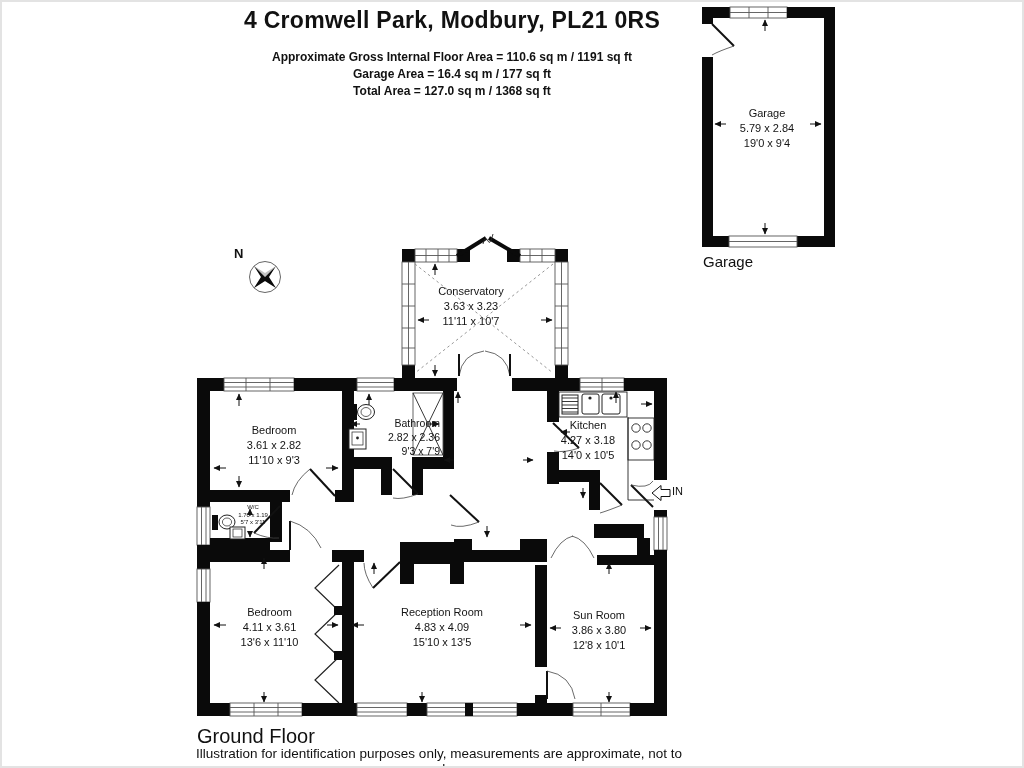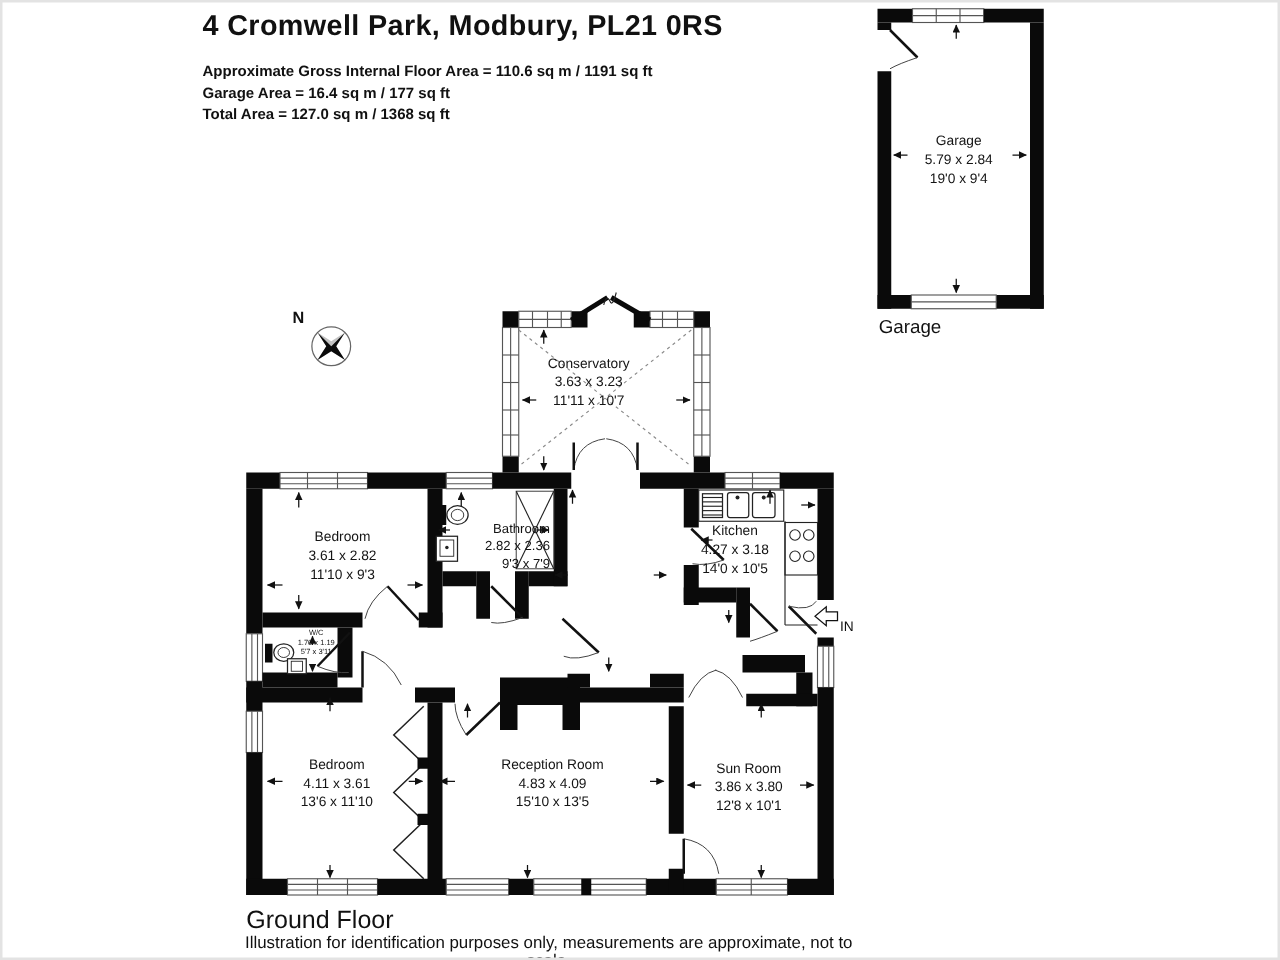"4 Cromwell Park, Modbury, PL21" .title { text-align: none -> center }
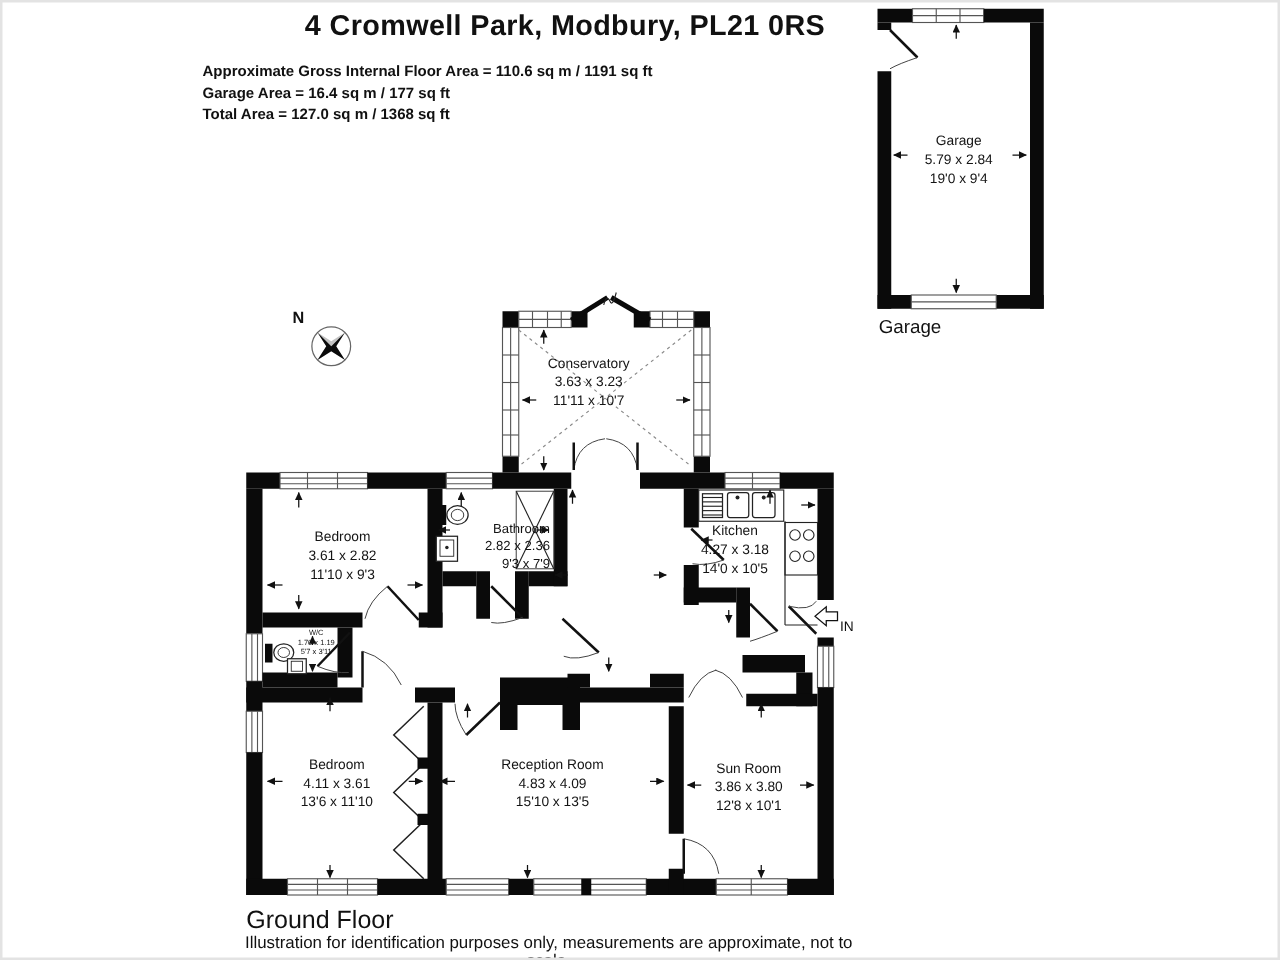"Approximate Gross Internal Floor Area" .areas { text-align: left -> center }
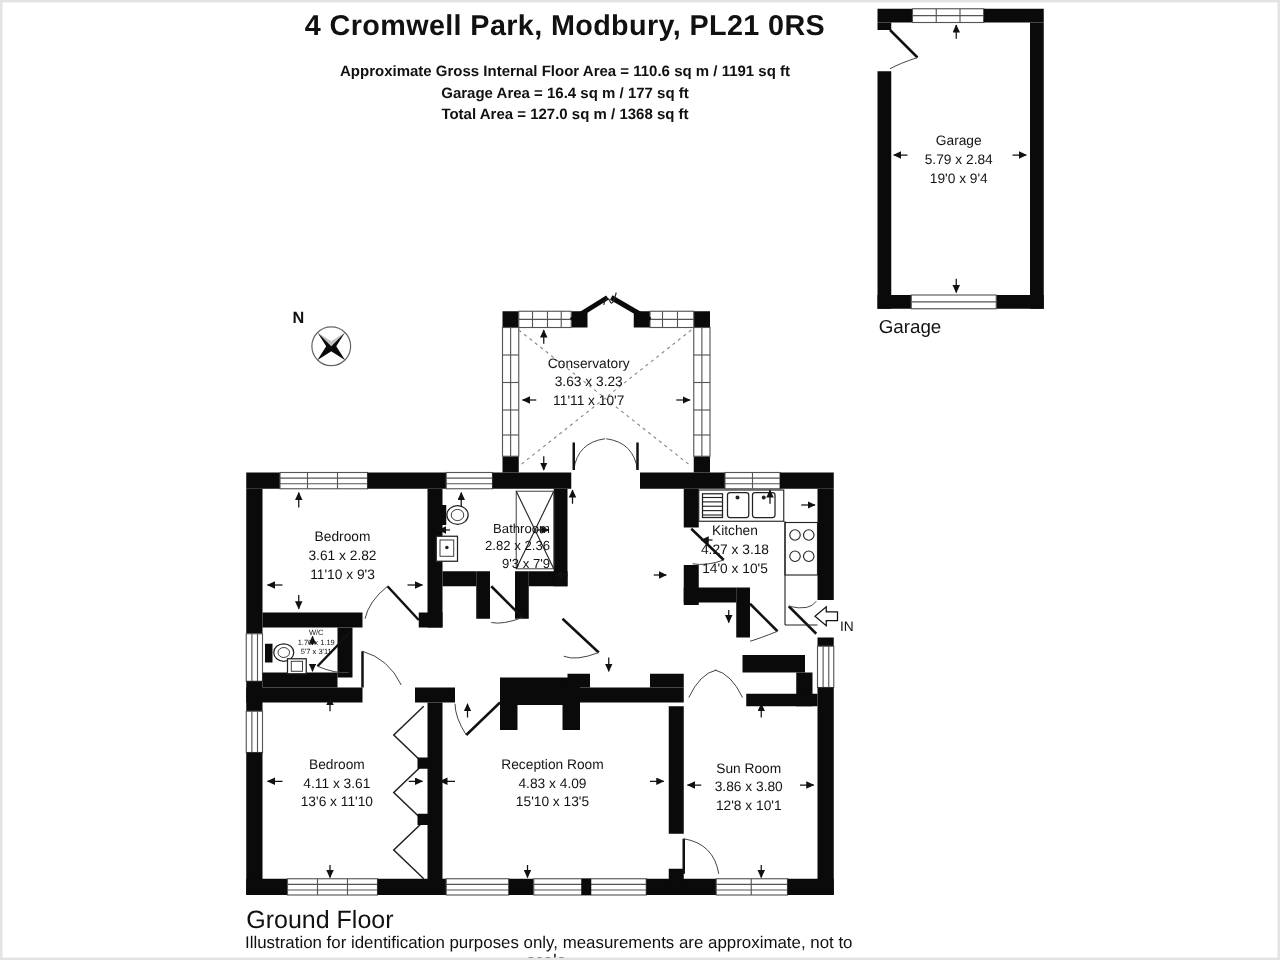"IN" .in-label { top: 494px -> 483px }
